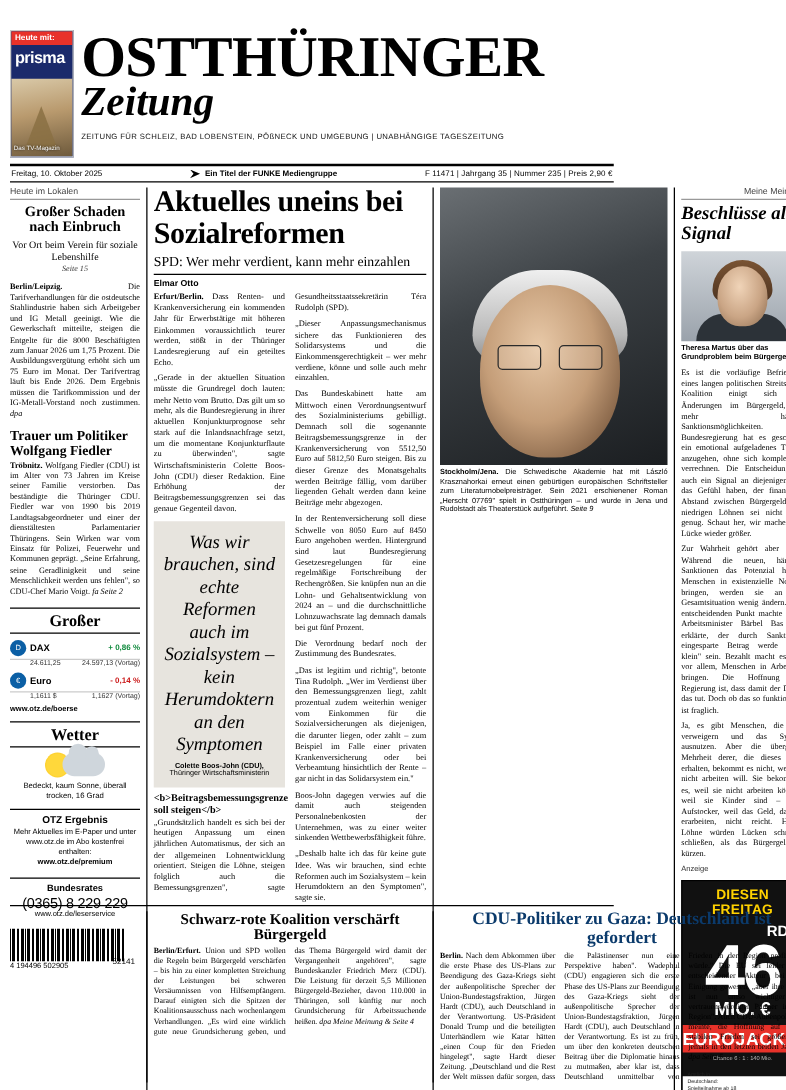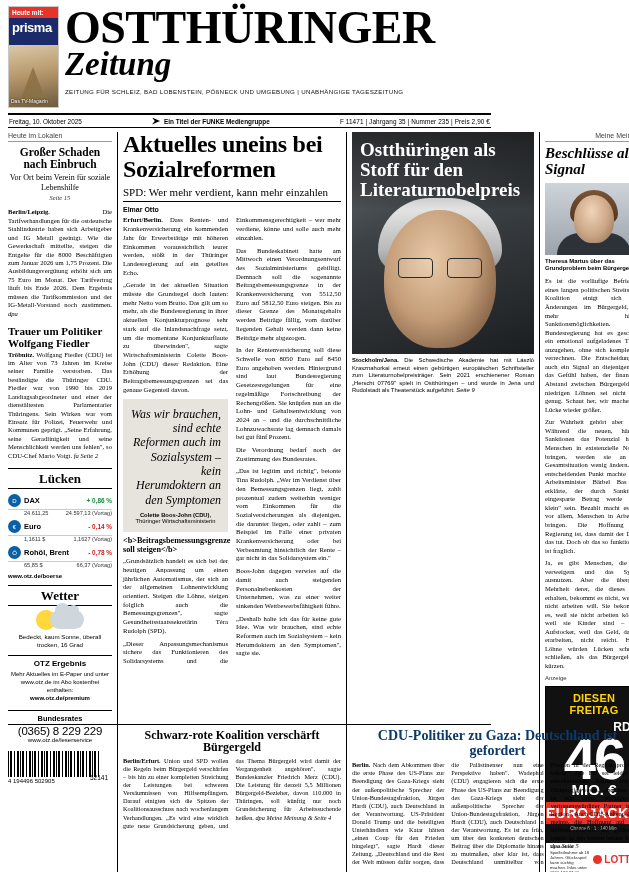"prisma" .page { padding: 6px 8px -> 24px 8px }
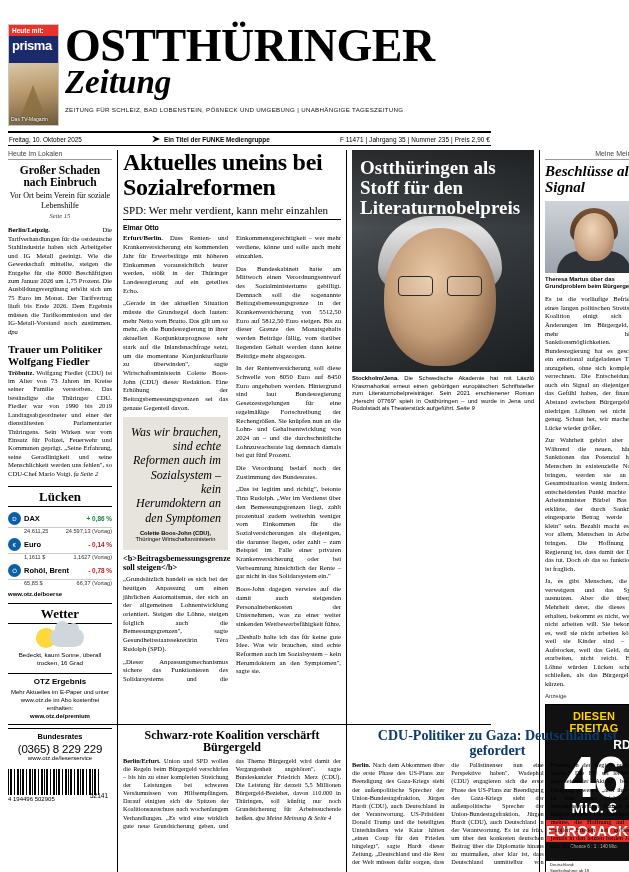"Ostthüringen als Stoff für den" div.photo-overlay { html: <div> <h2>Ostthüringen als Stoff für den Literaturnobelpreis</h2> </div> -> none }
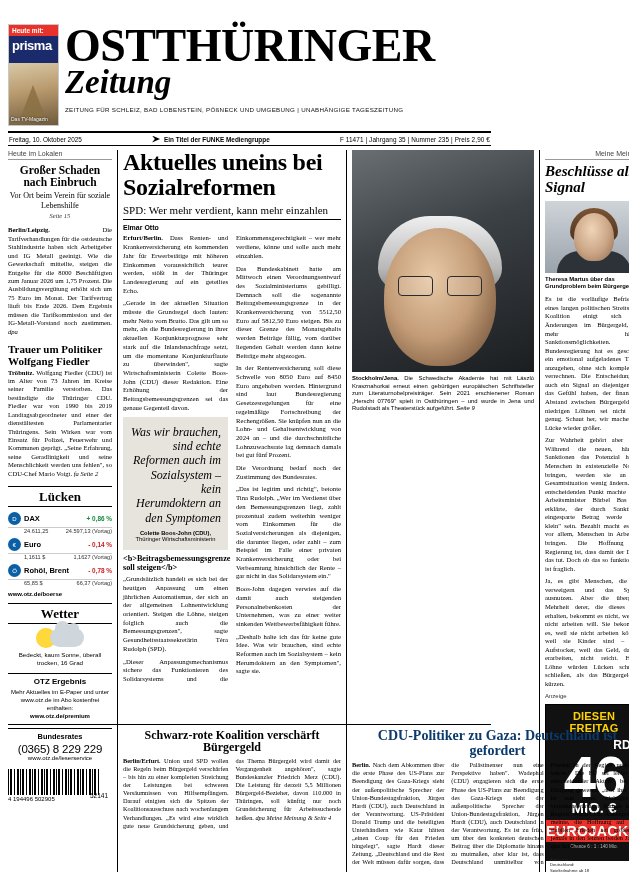"Was wir brauchen, sind echte" .pullquote p { font-size: 12px -> 15px; text-align: right -> center }
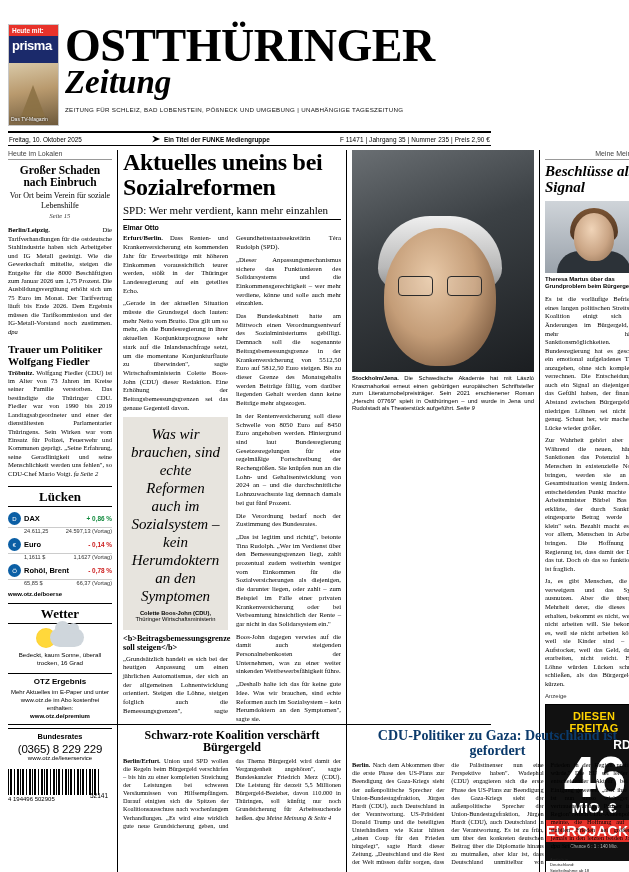"Lücken" div.boxhead { text: Lücken -> Großer }
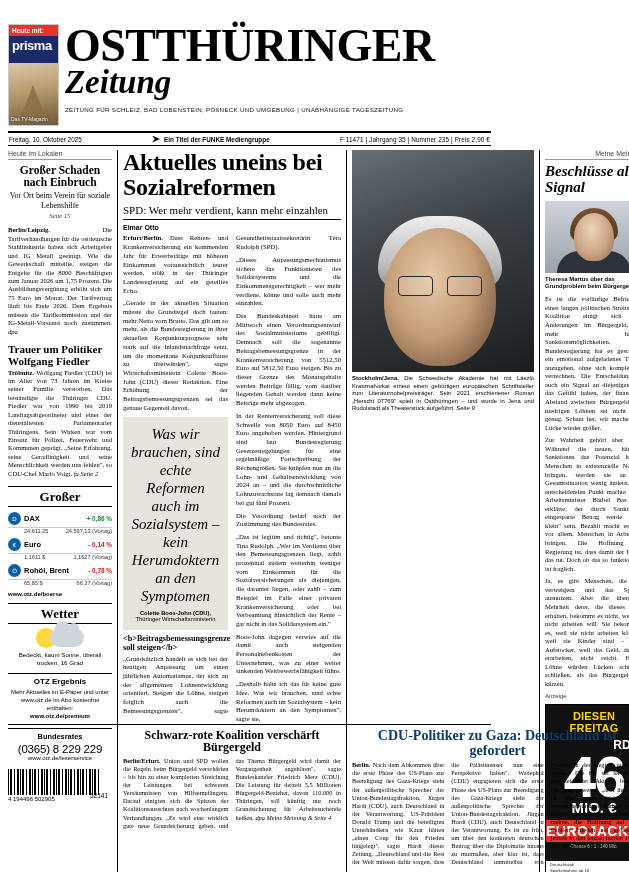"Rohöl, Brent" div { html: <div> <div> <span>Ö</span> <span>Rohöl, Brent</span> <span>- 0,78 %</span> </div> <div> <span>65,85 $</span> <span>66,37 (Vortag)</span> </div> </div> -> none }
